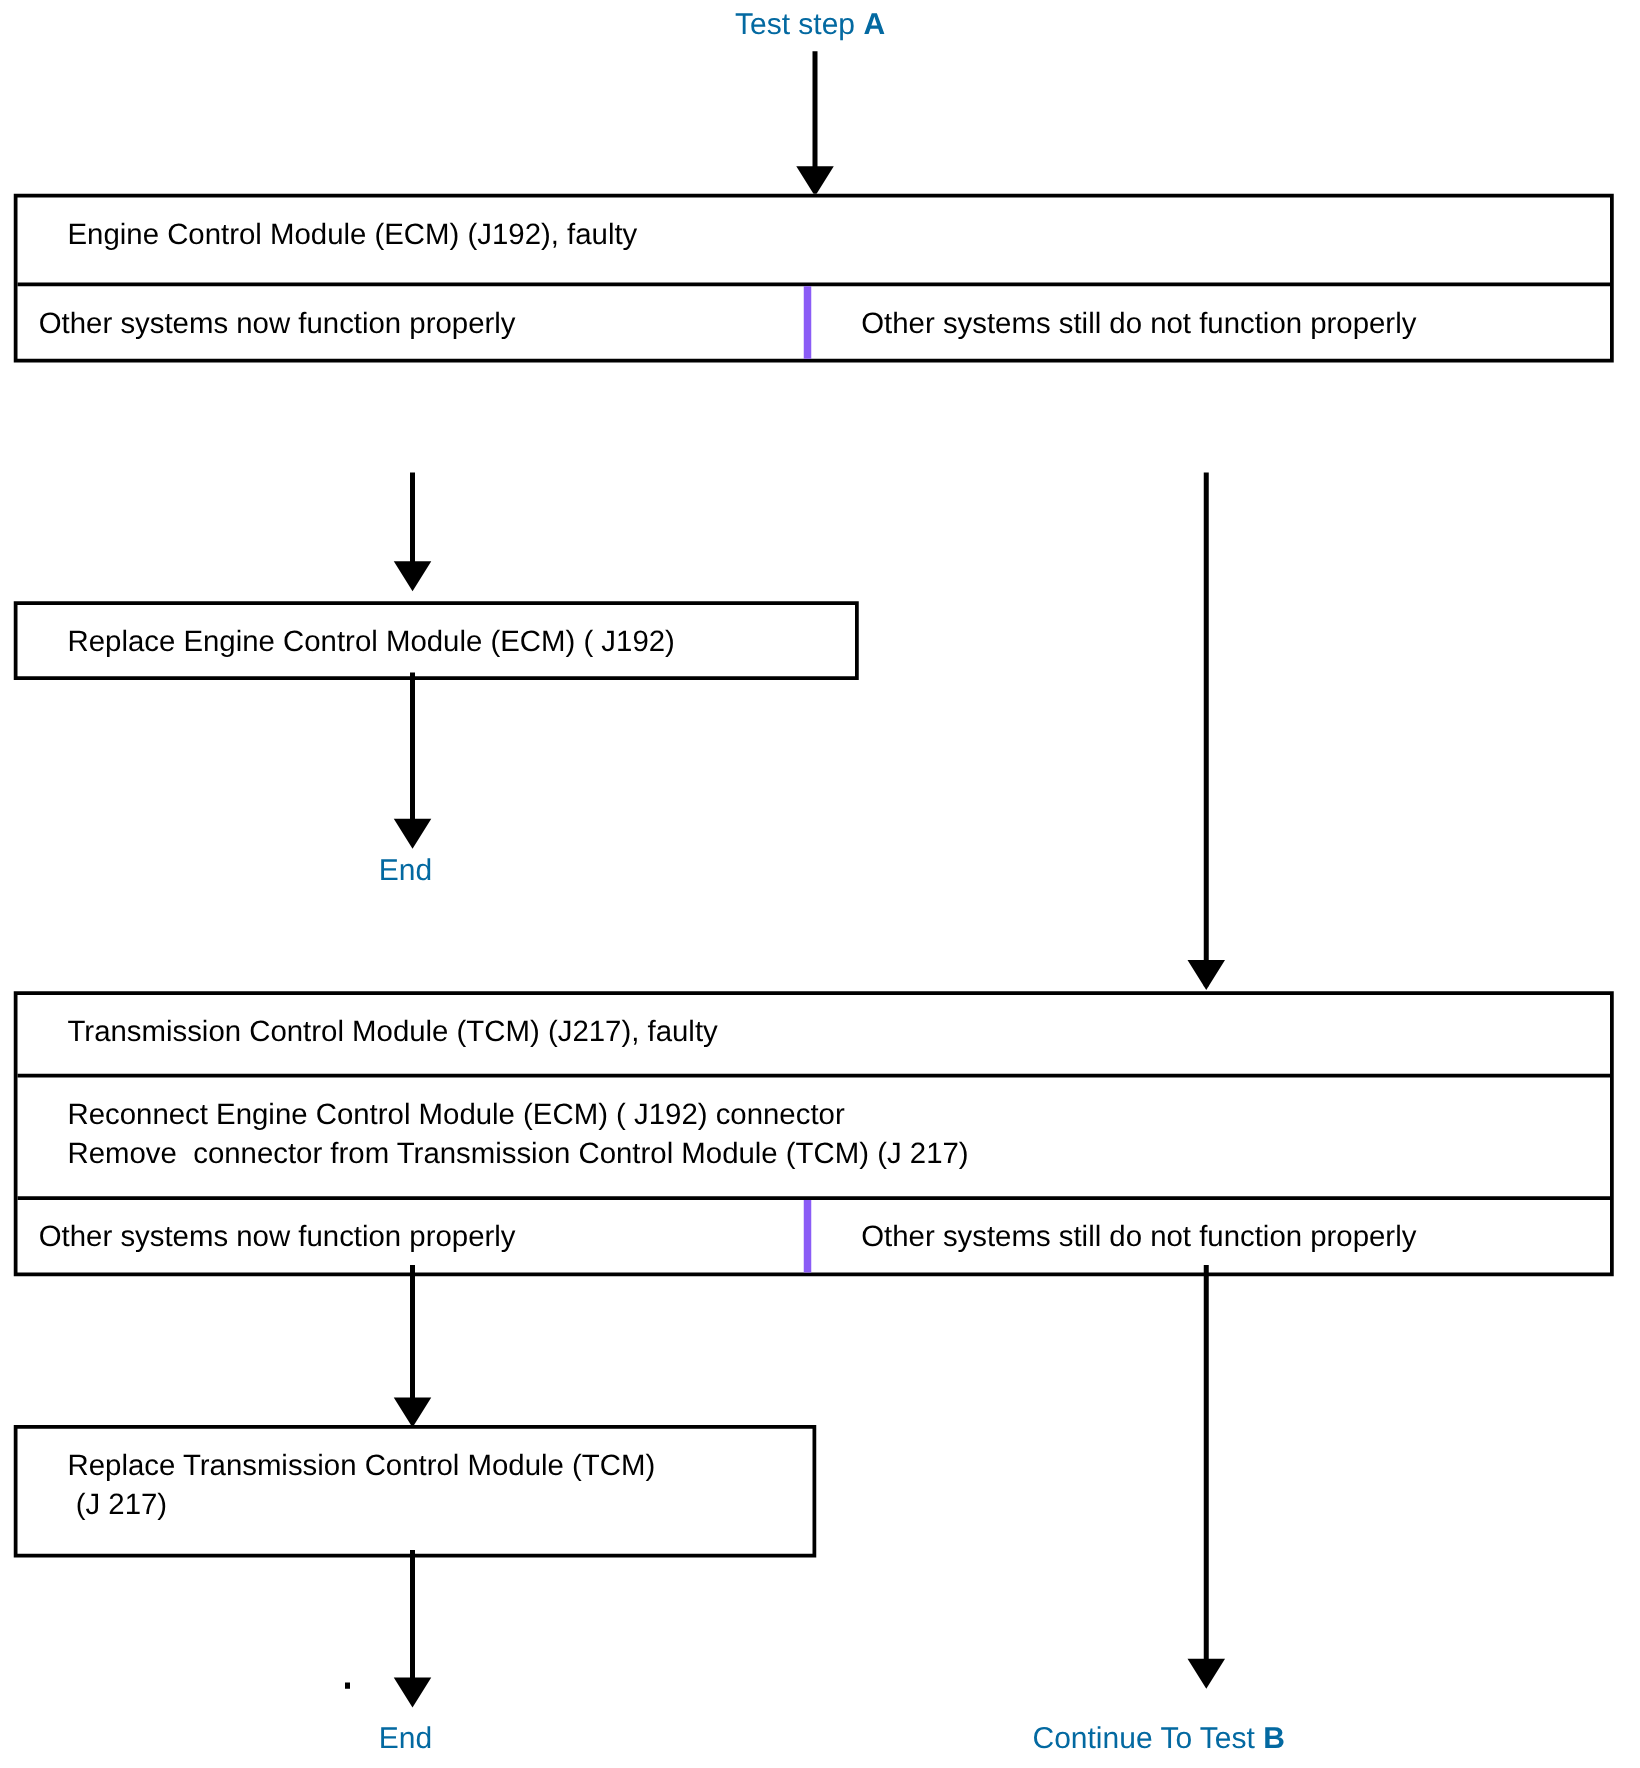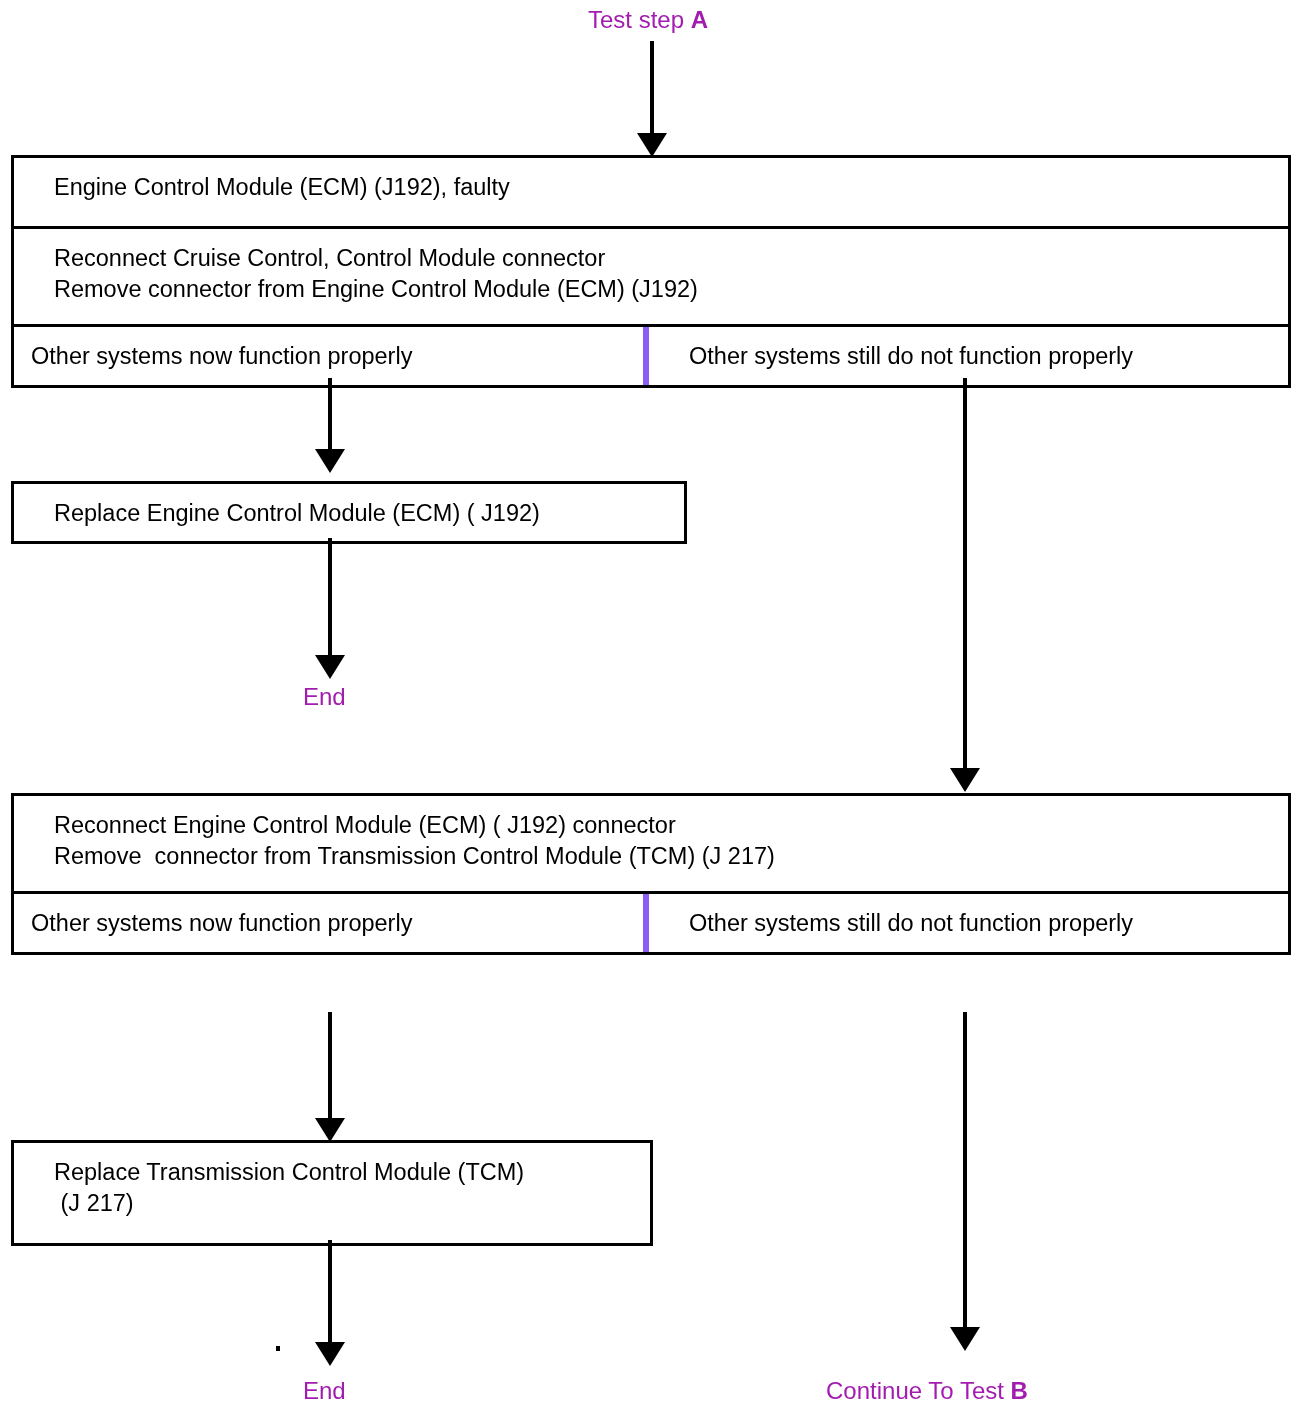"Test step A" .label { color: #a21caf -> #0369a1 }
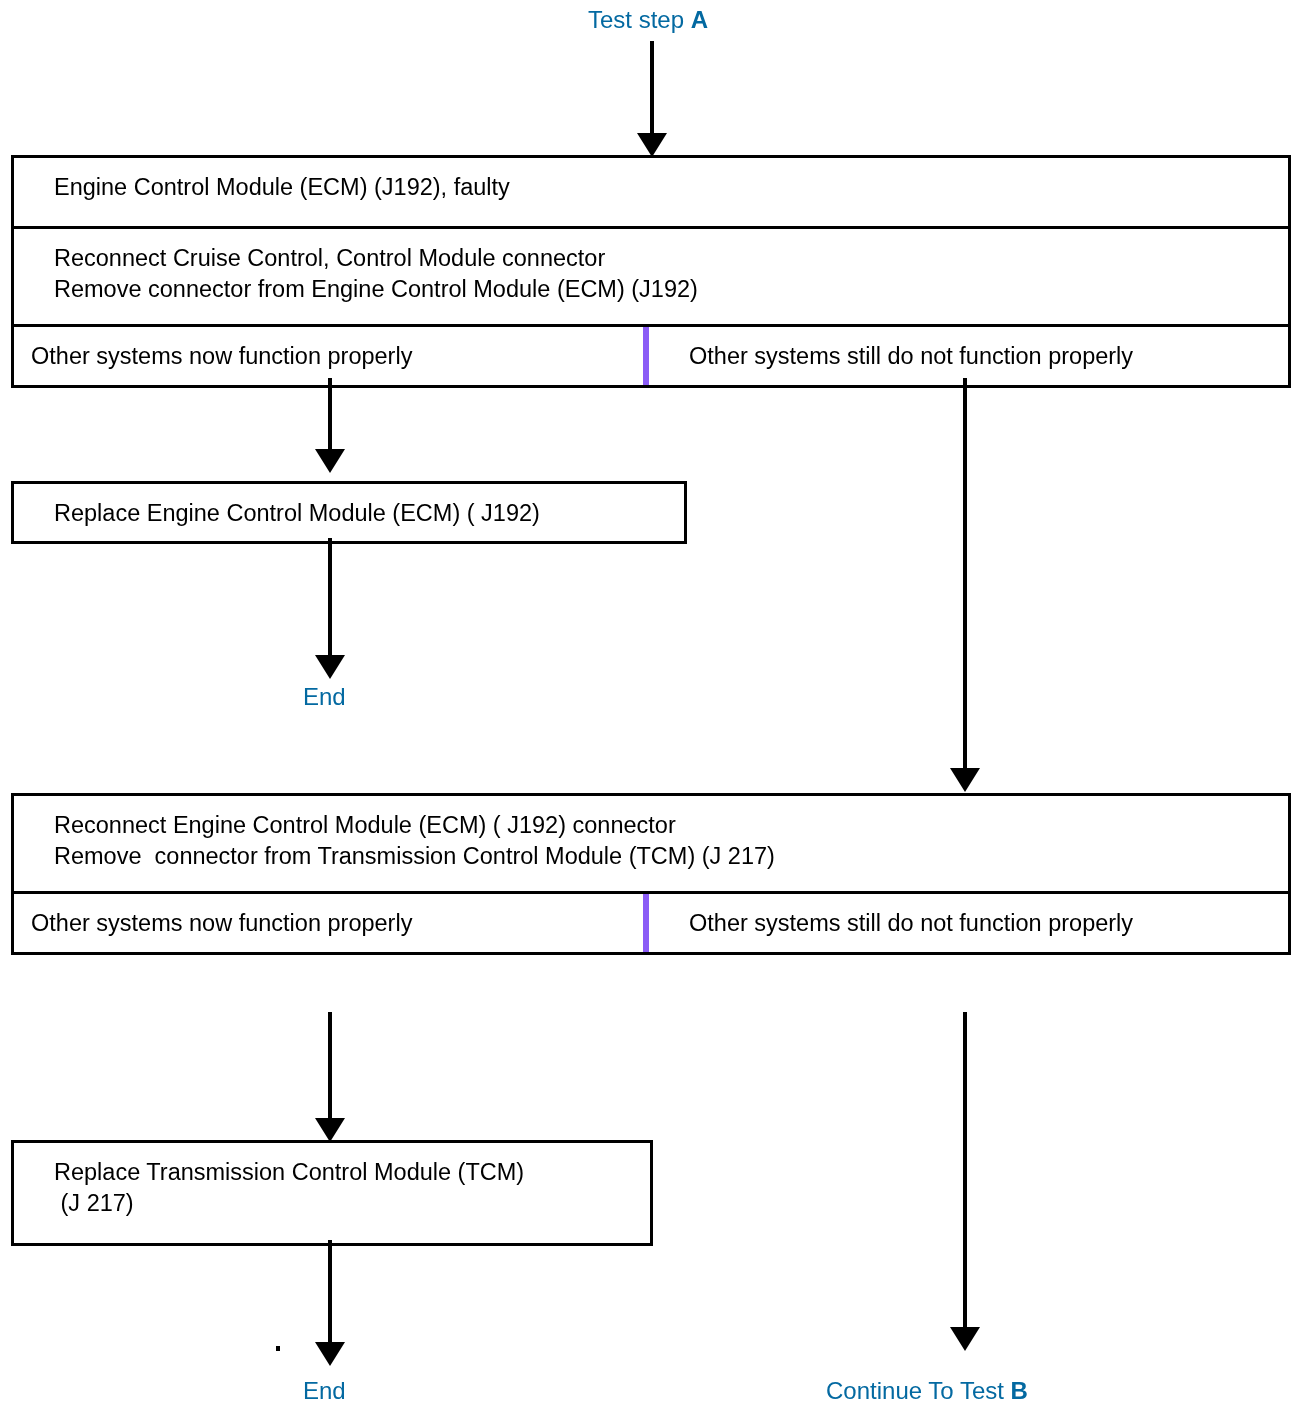"Reconnect Cruise Control, Control Module" div.row { html: <div> <div> <span>Reconnect Cruise Control, Control Module connector</span> <span>Remove connector from Engine Control Module (ECM) (J192)</span> </div> </div> -> none }
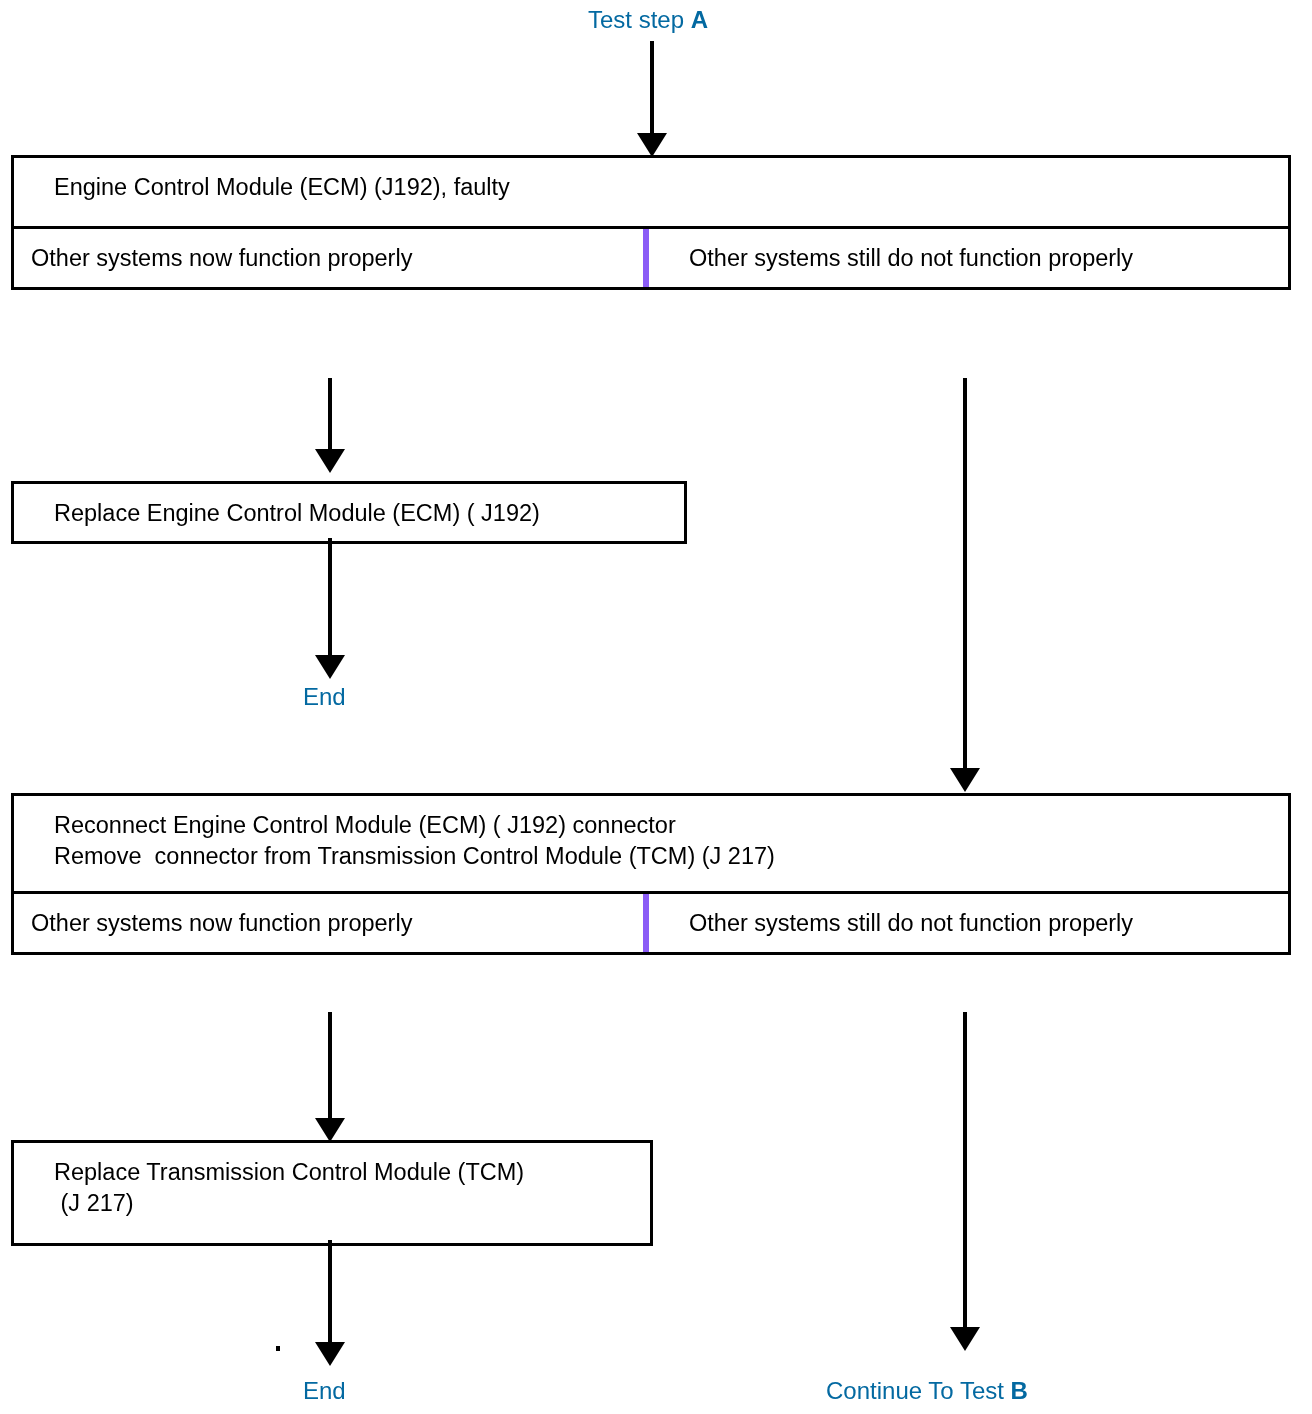"Transmission Control Module (TCM)" div.row { html: none -> <div> <div> <span>Transmission Control Module (TCM) (J217), faulty</span> </div> </div> }
